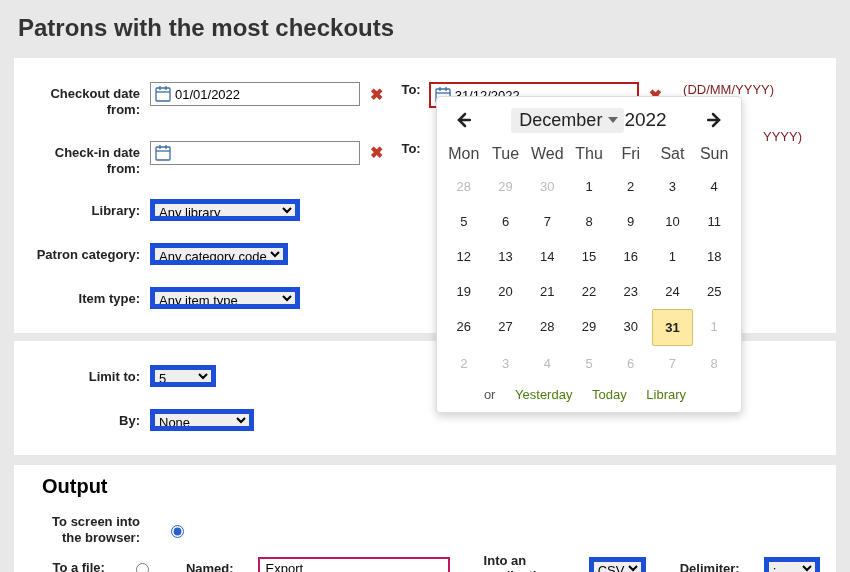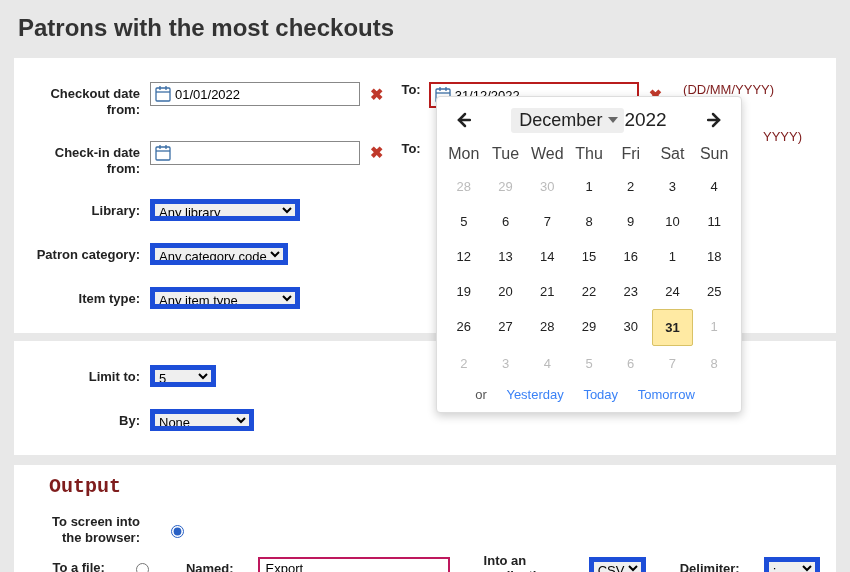"Yesterday" .cal-footer .lnk { color: #3b82f6 -> #4d7c0f }
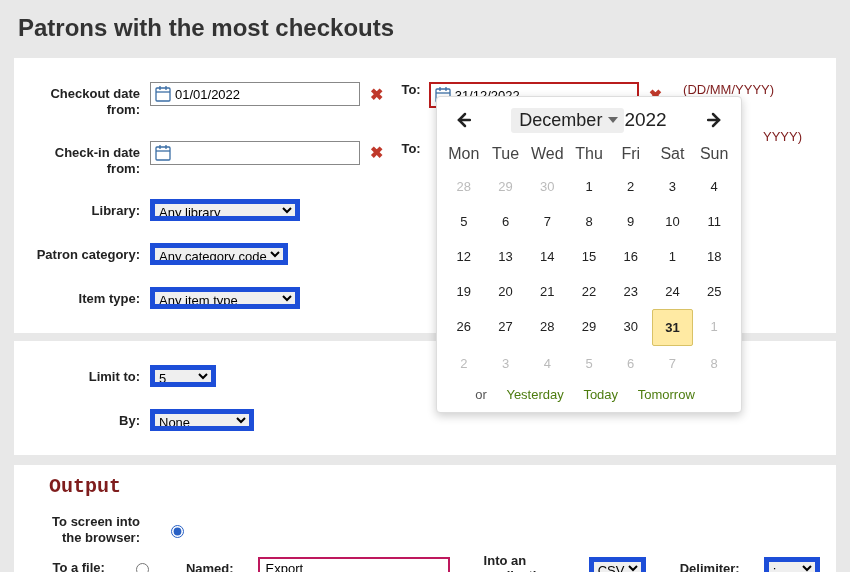"Tomorrow" span.lnk { text: Tomorrow -> Library }
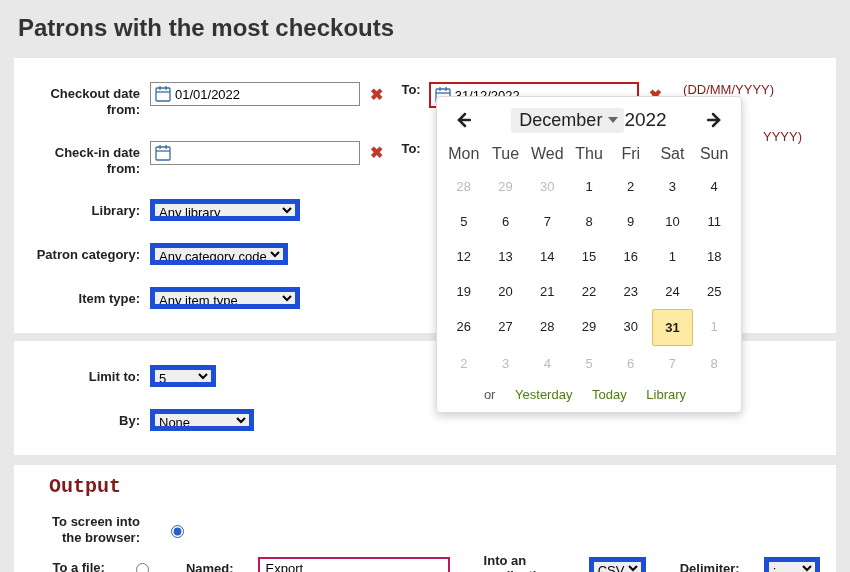"Output" .output-title { color: #7f1d1d -> #000000; font-family: Liberation Mono, monospace -> none; padding: 10px 18px 6px 35px -> 10px 18px 6px 28px }
